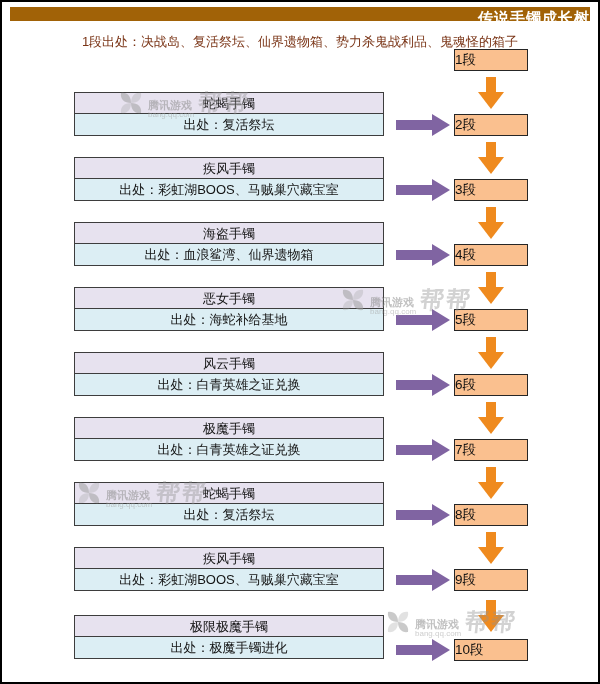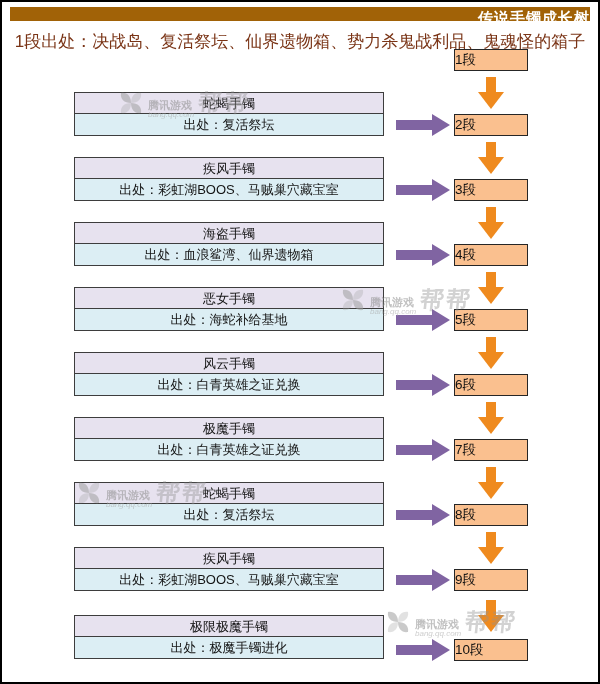"1段出处：决战岛、复活祭坛、仙界遗物箱、势力杀鬼战利品、鬼魂怪的箱子" .subtitle { font-size: 17px -> 13px }
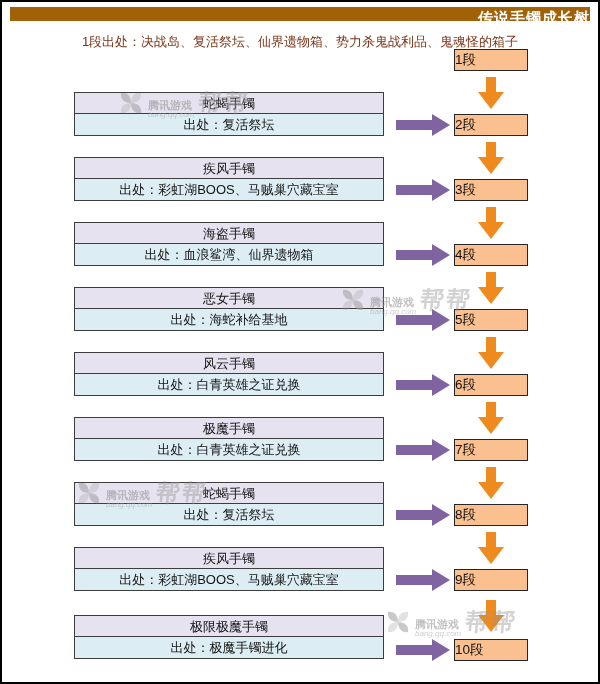"bang.qq.com" .wm-url { font-style: italic -> none }
